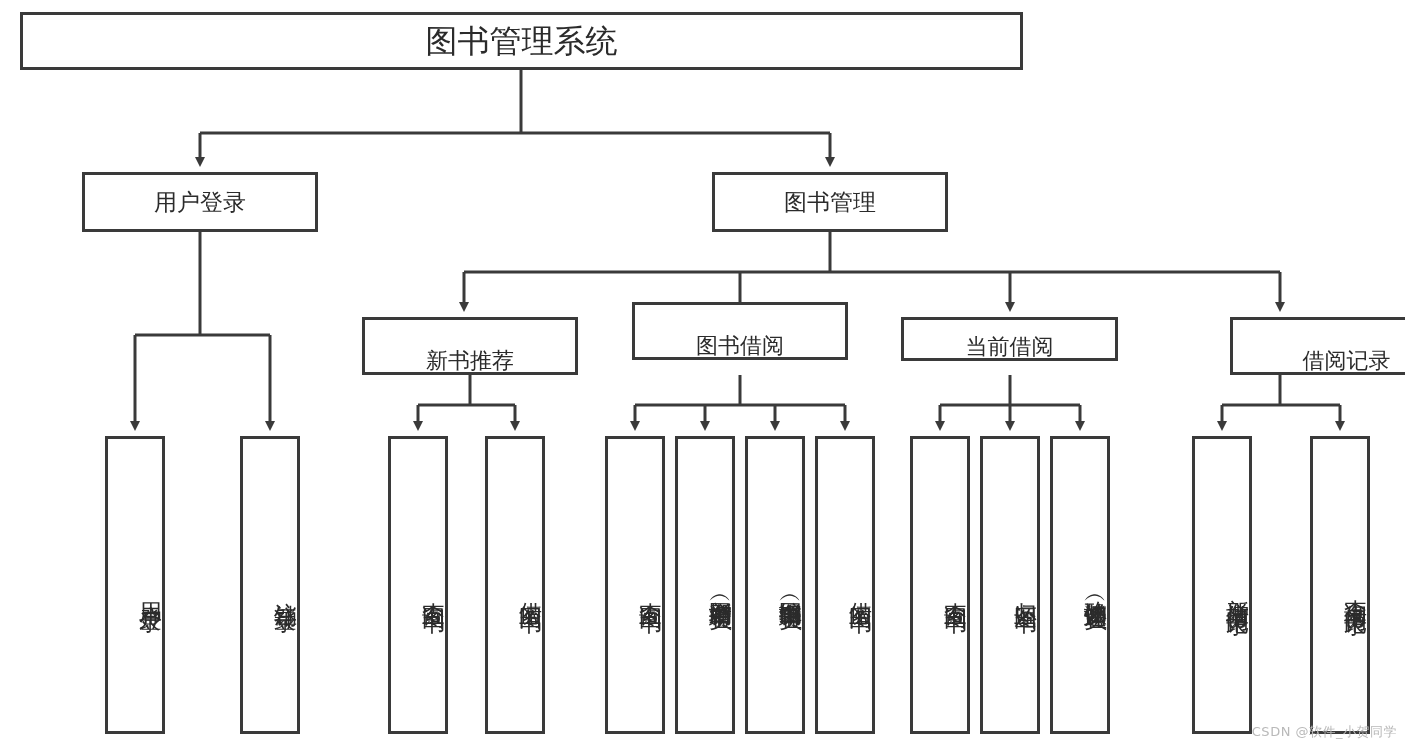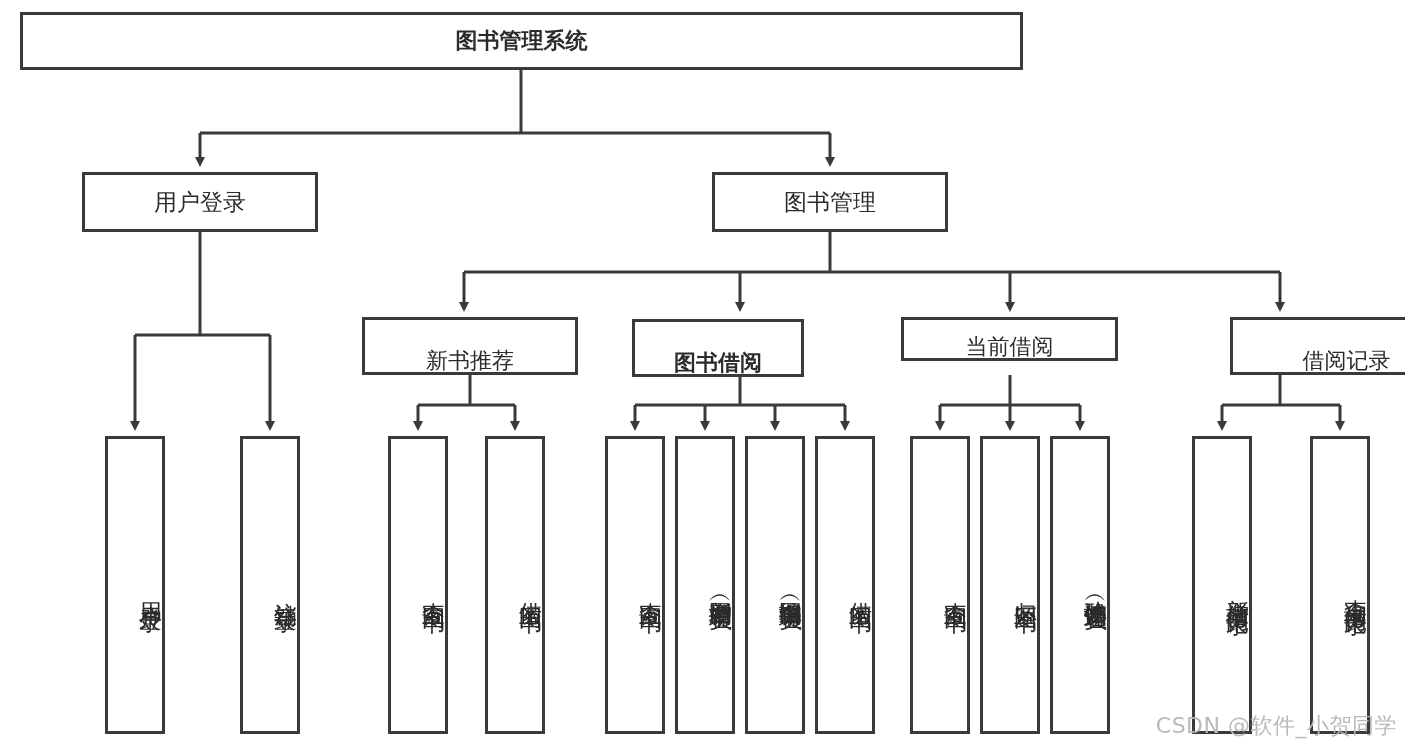"图书管理系统" .node.root { font-size: 22px -> 32px; font-weight: bold -> none }
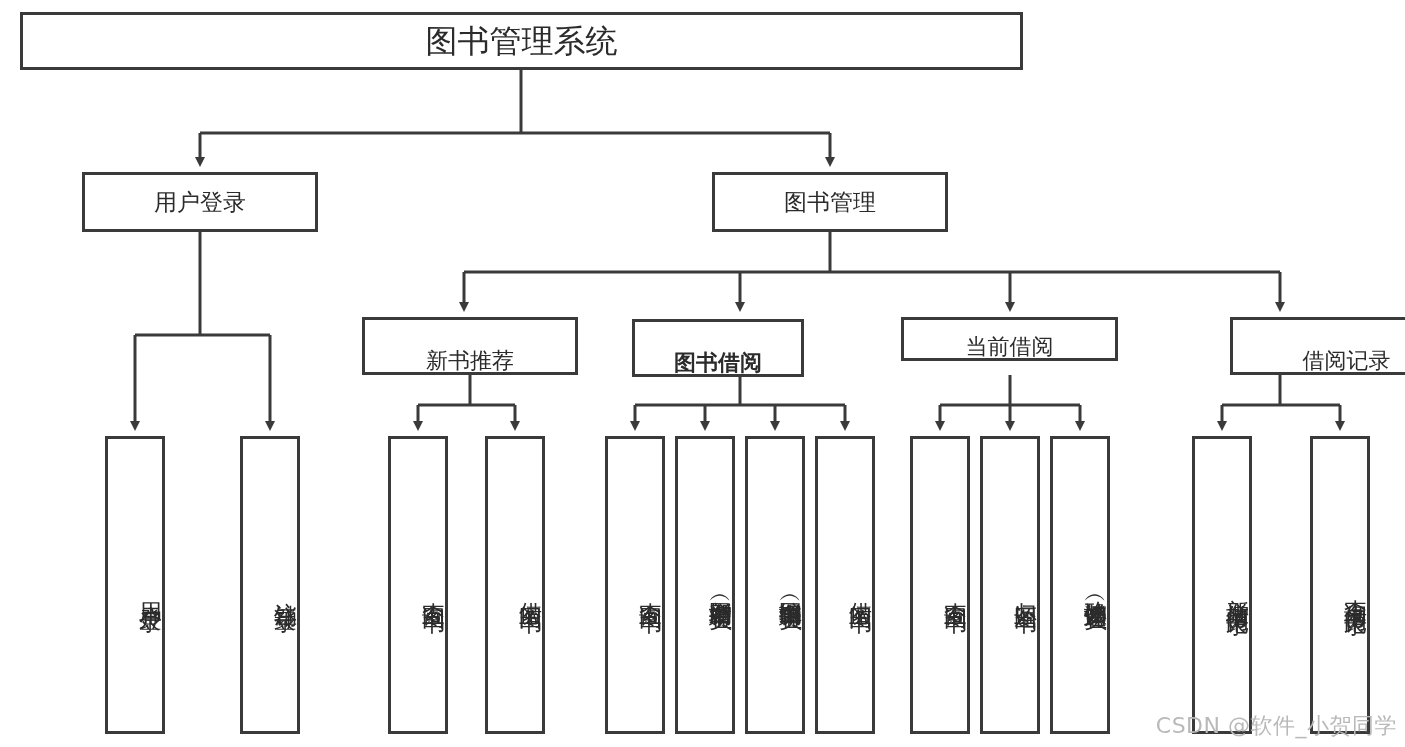"图书借阅" div.node { font-weight: bold -> none; top: 319px -> 302px; width: 172px -> 216px }
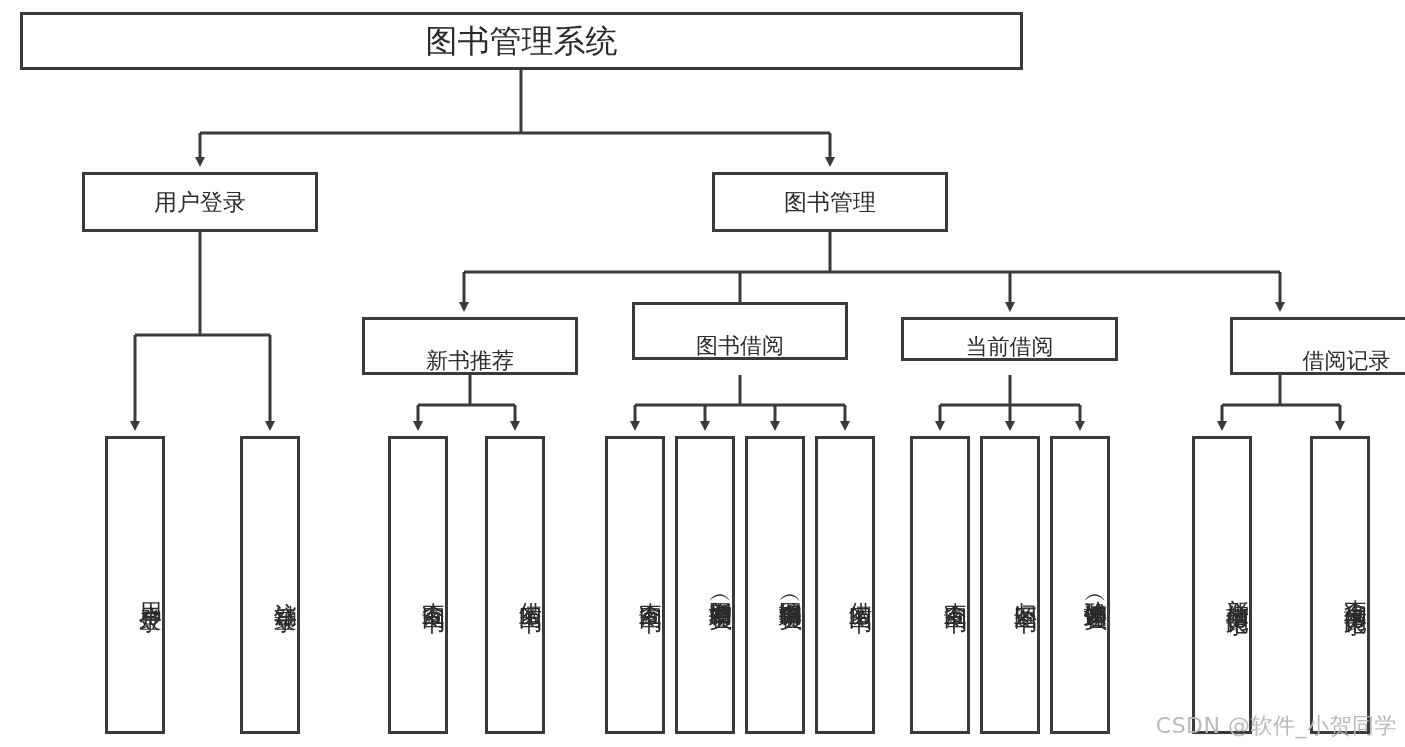"CSDN @软件_小贺同学" #watermark { font-size: 22px -> 13px }
